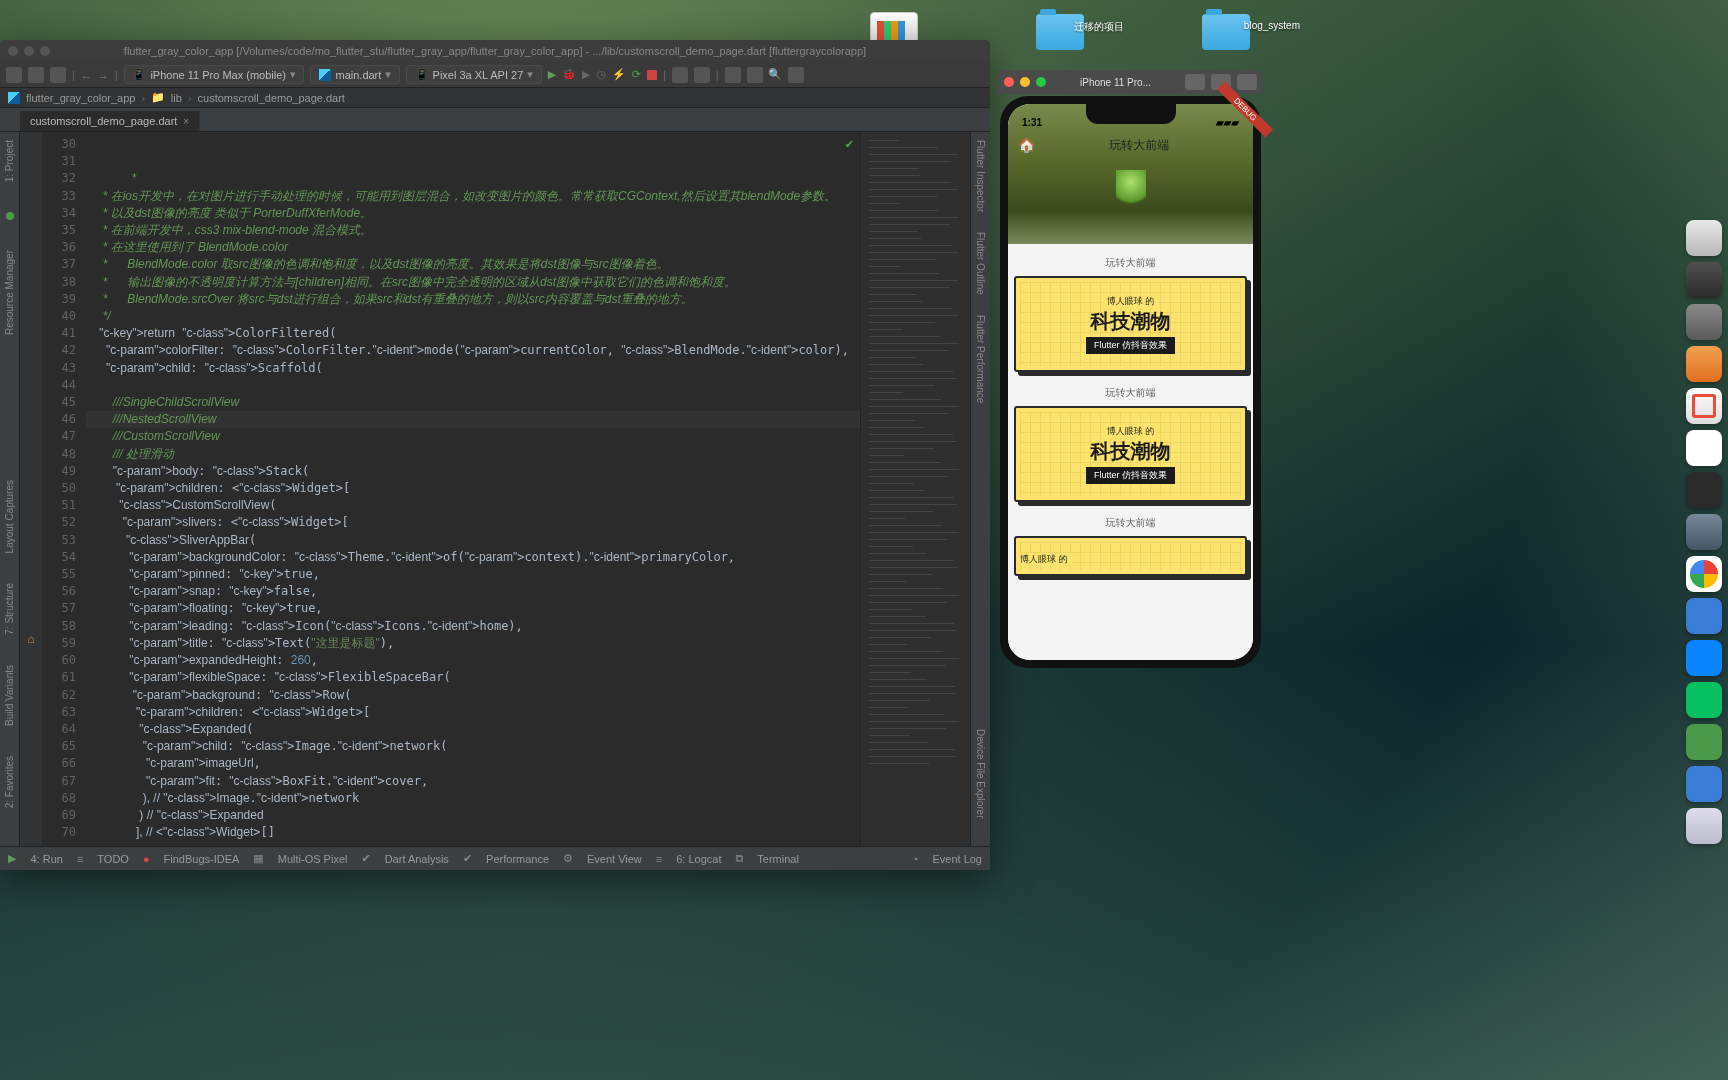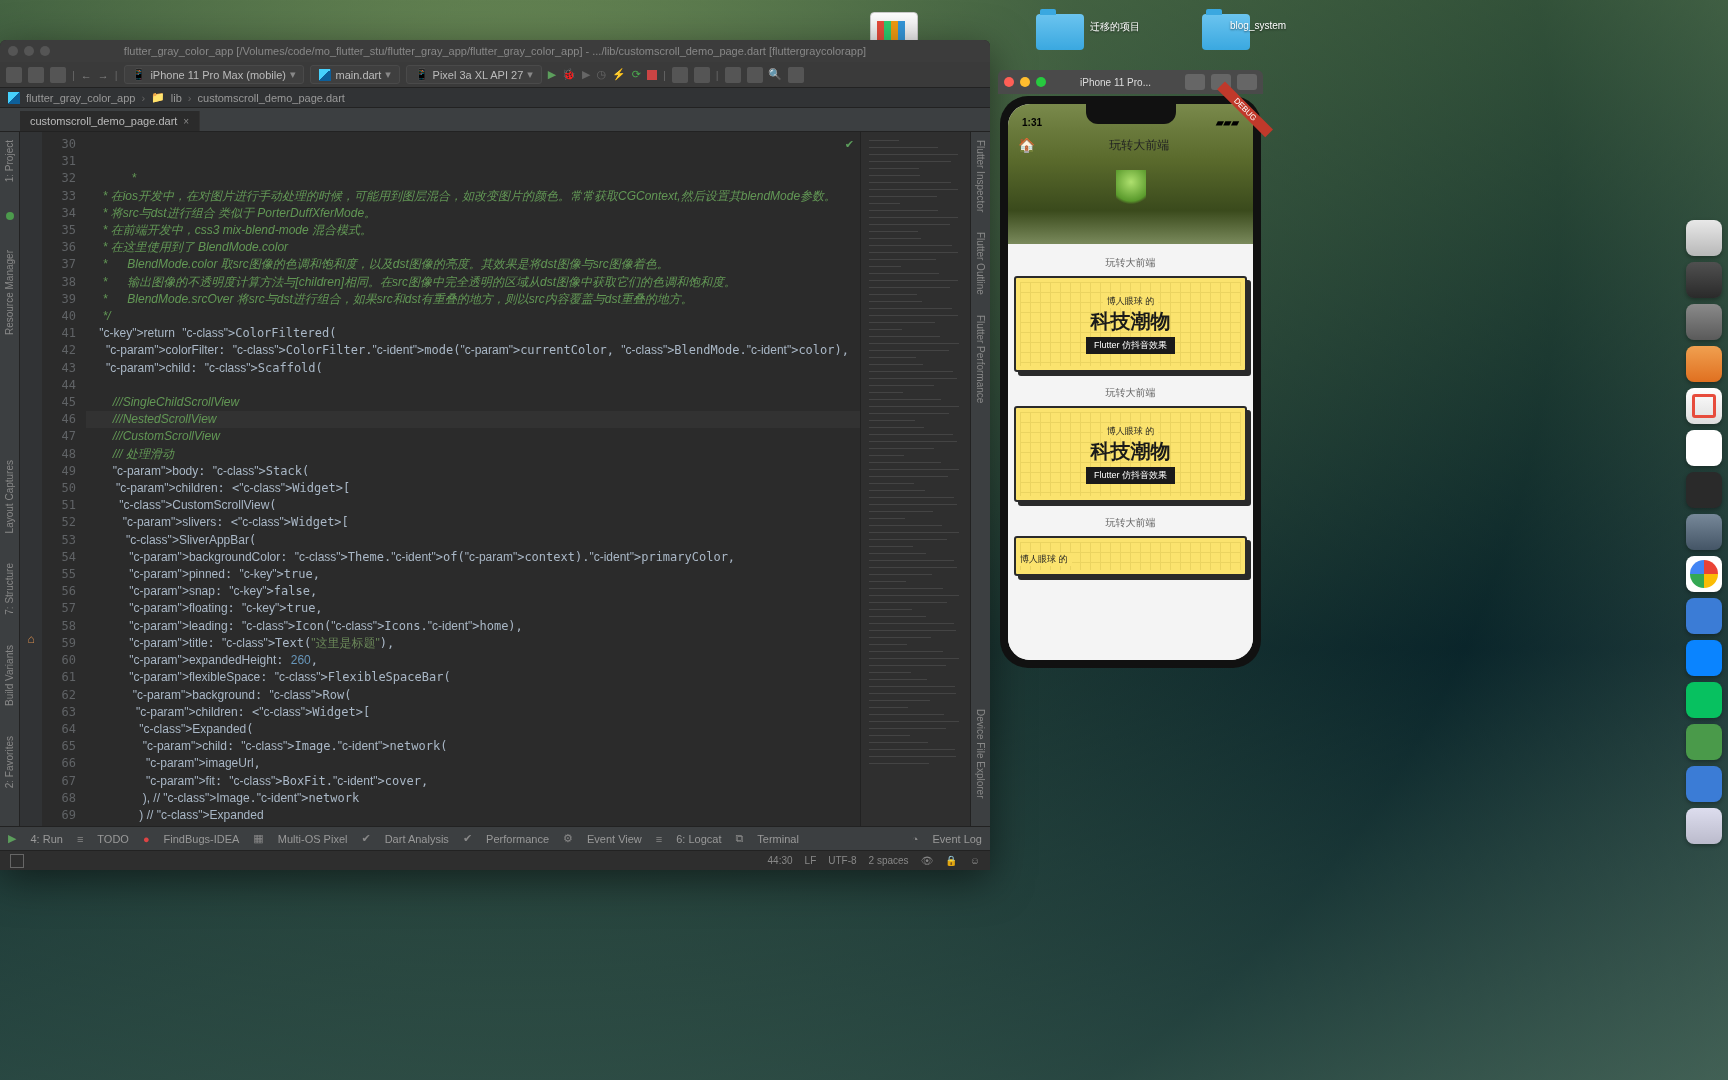"迁移的项目" div { margin-left: 6px -> none; text-align: right -> center }
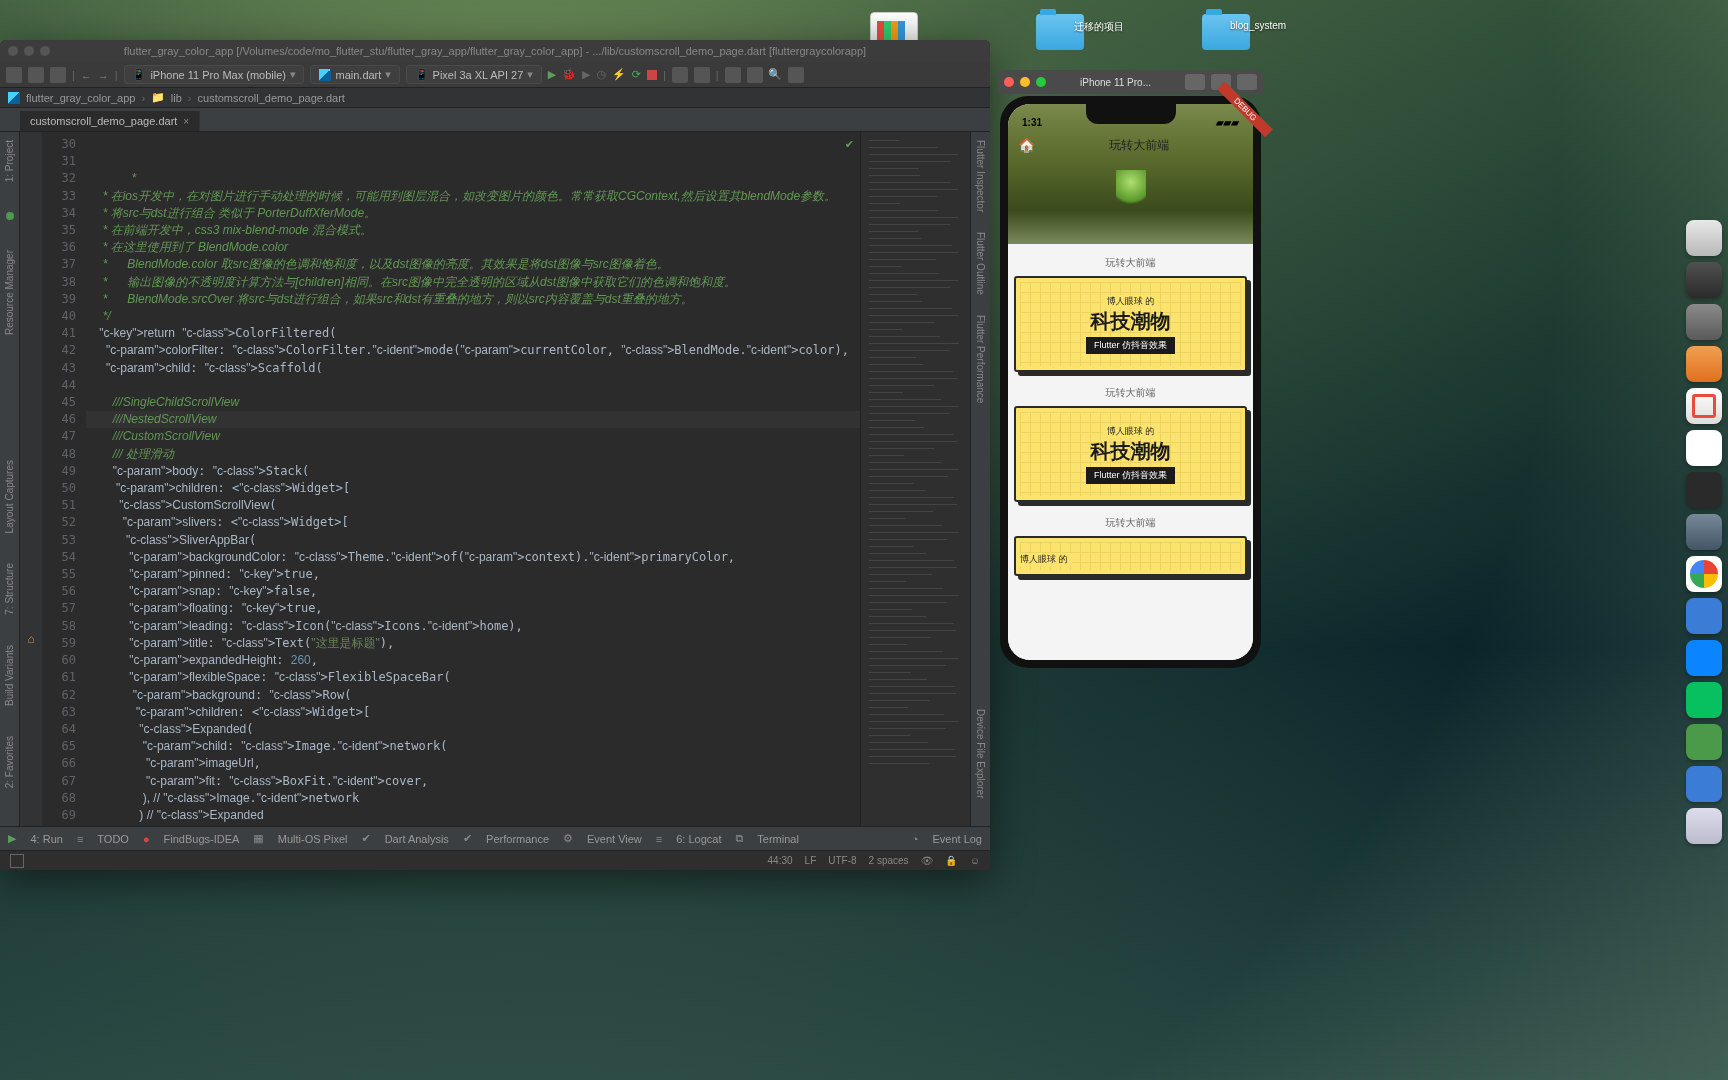"blog_system" div { text-align: left -> right }
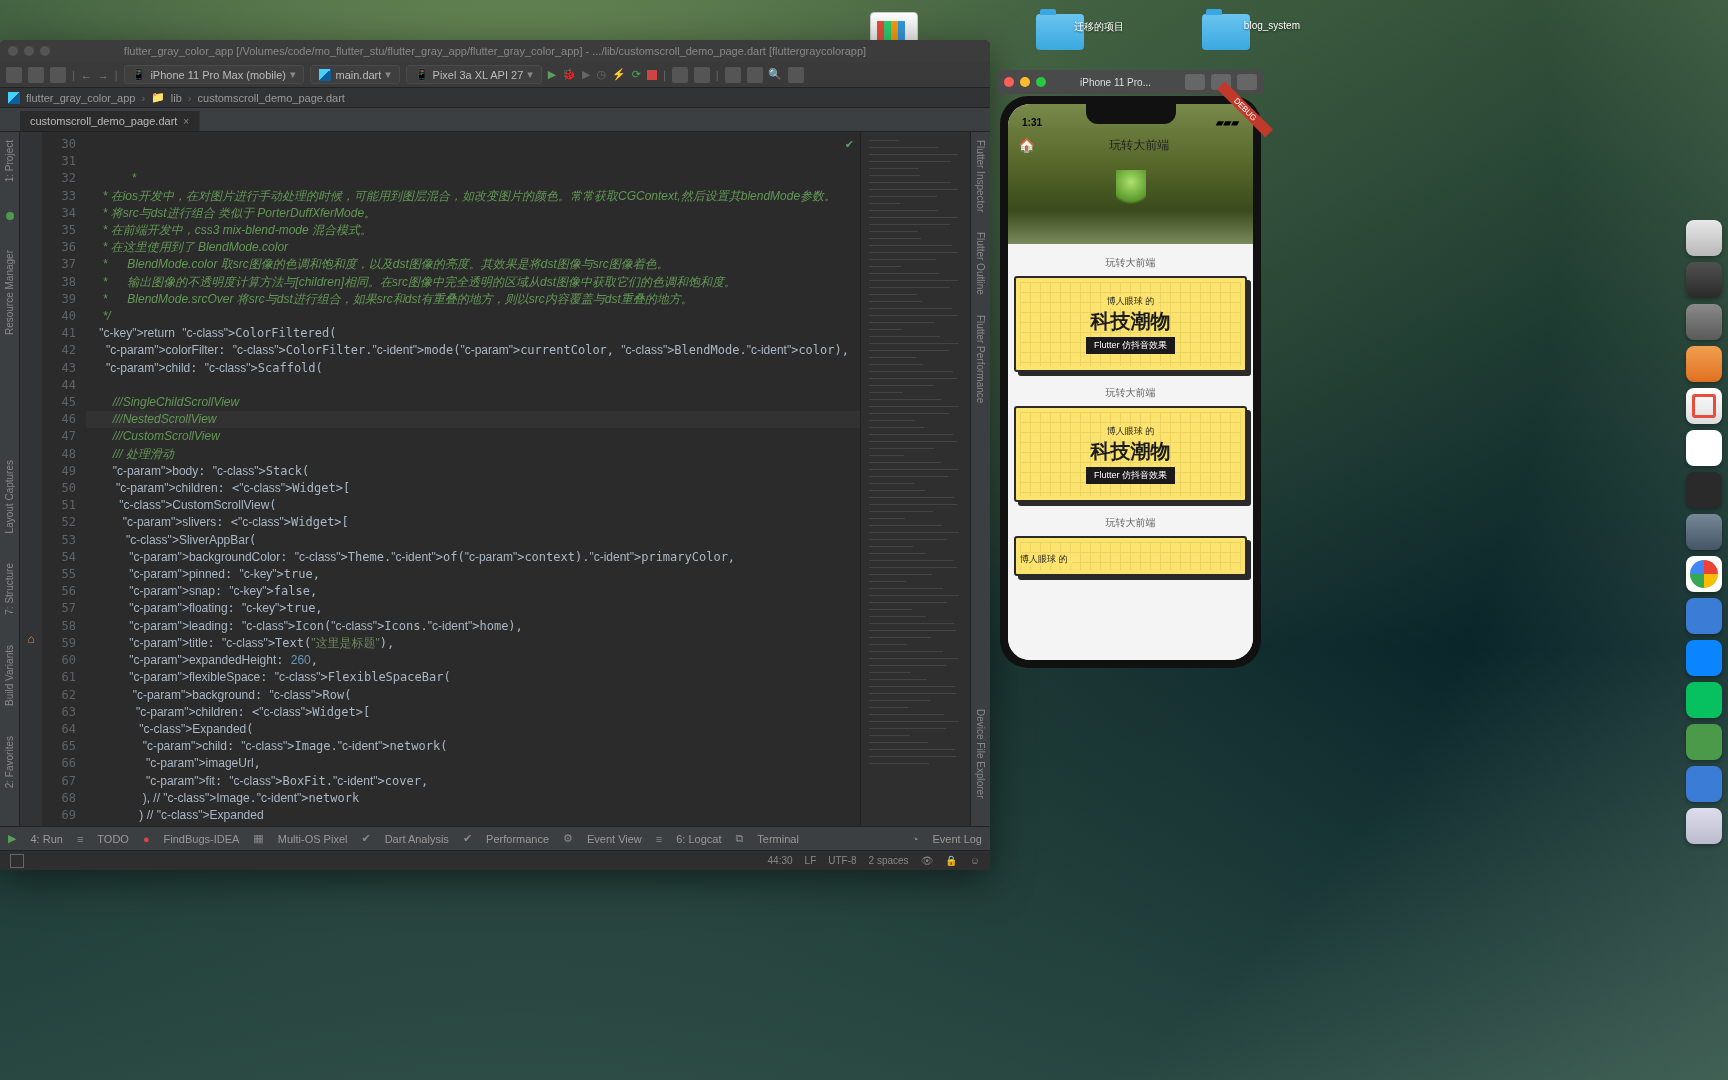"* 将src与dst进行组合 类似于 PorterDuffXferMode。" span.c-doc { text: 将src与dst进行组合 -> 以及dst图像的亮度 }
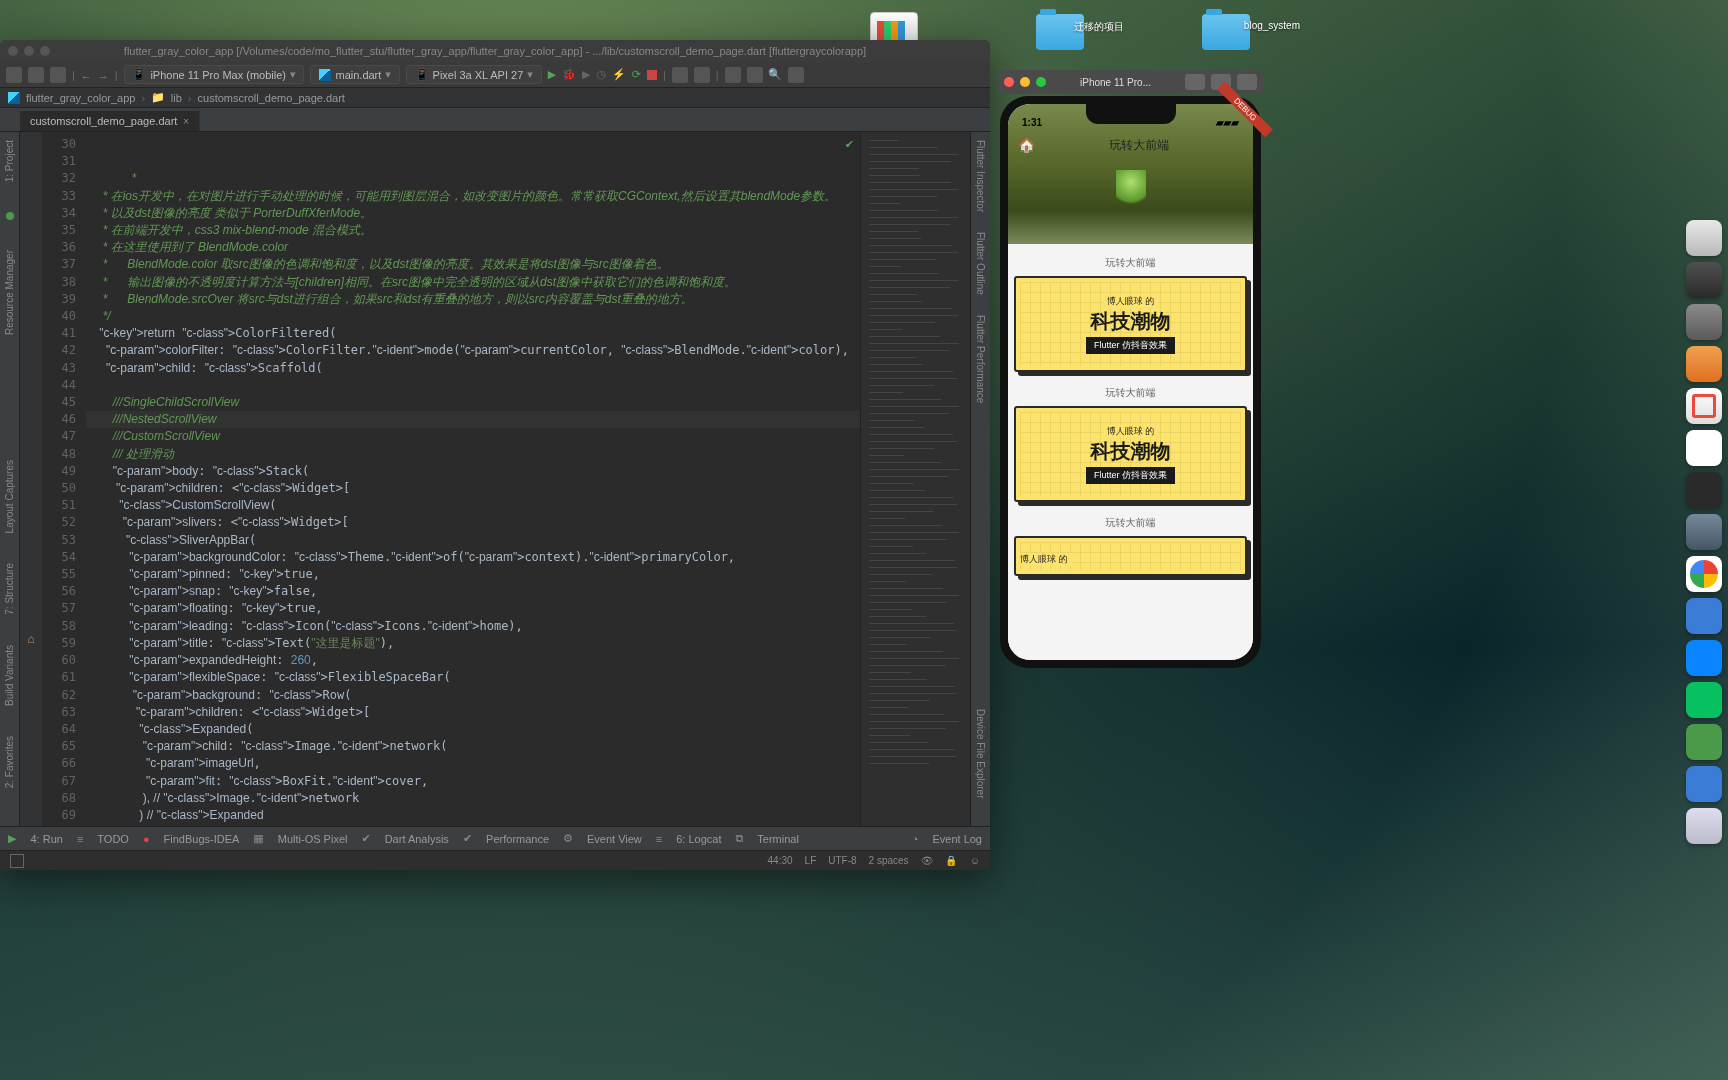"44:30" div.ide-status { html: <div> <span></span> <span></span> <span>44:30</span> <span>LF</span> <span>UTF-8</span> <span>2 spaces</span> <span>👁</span> <span>🔒</span> <span>☺</span> </div> -> none }
